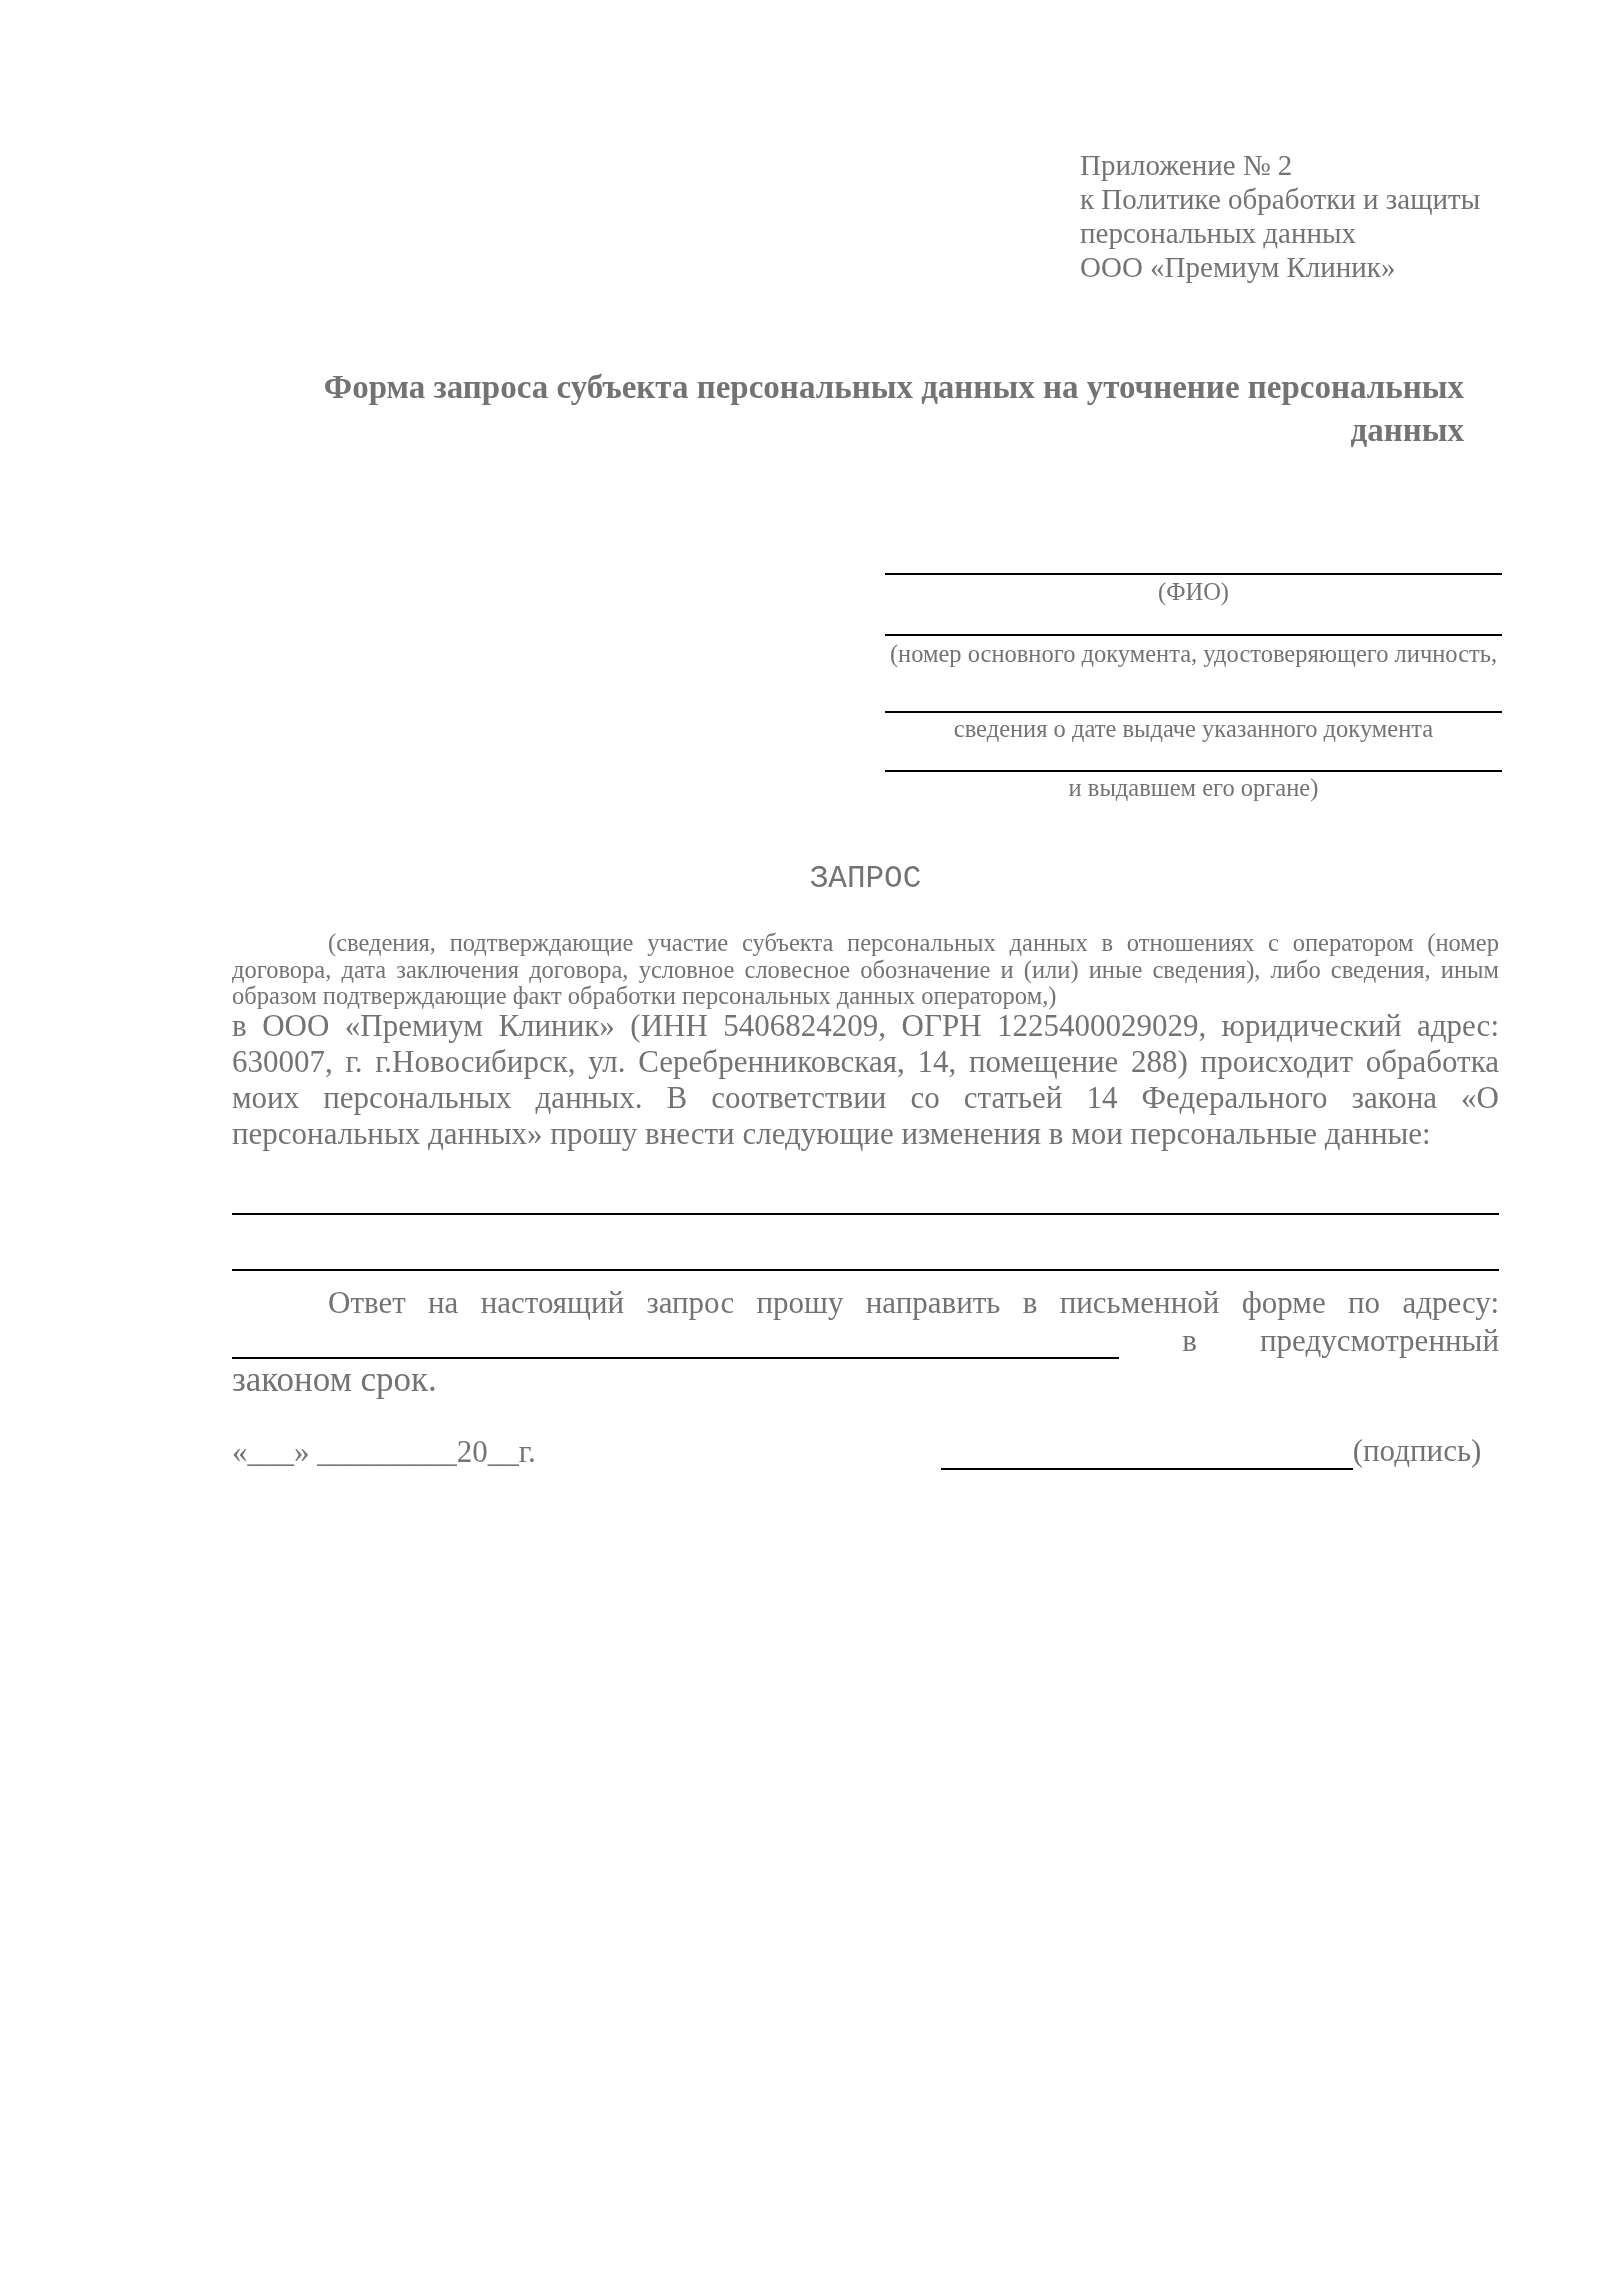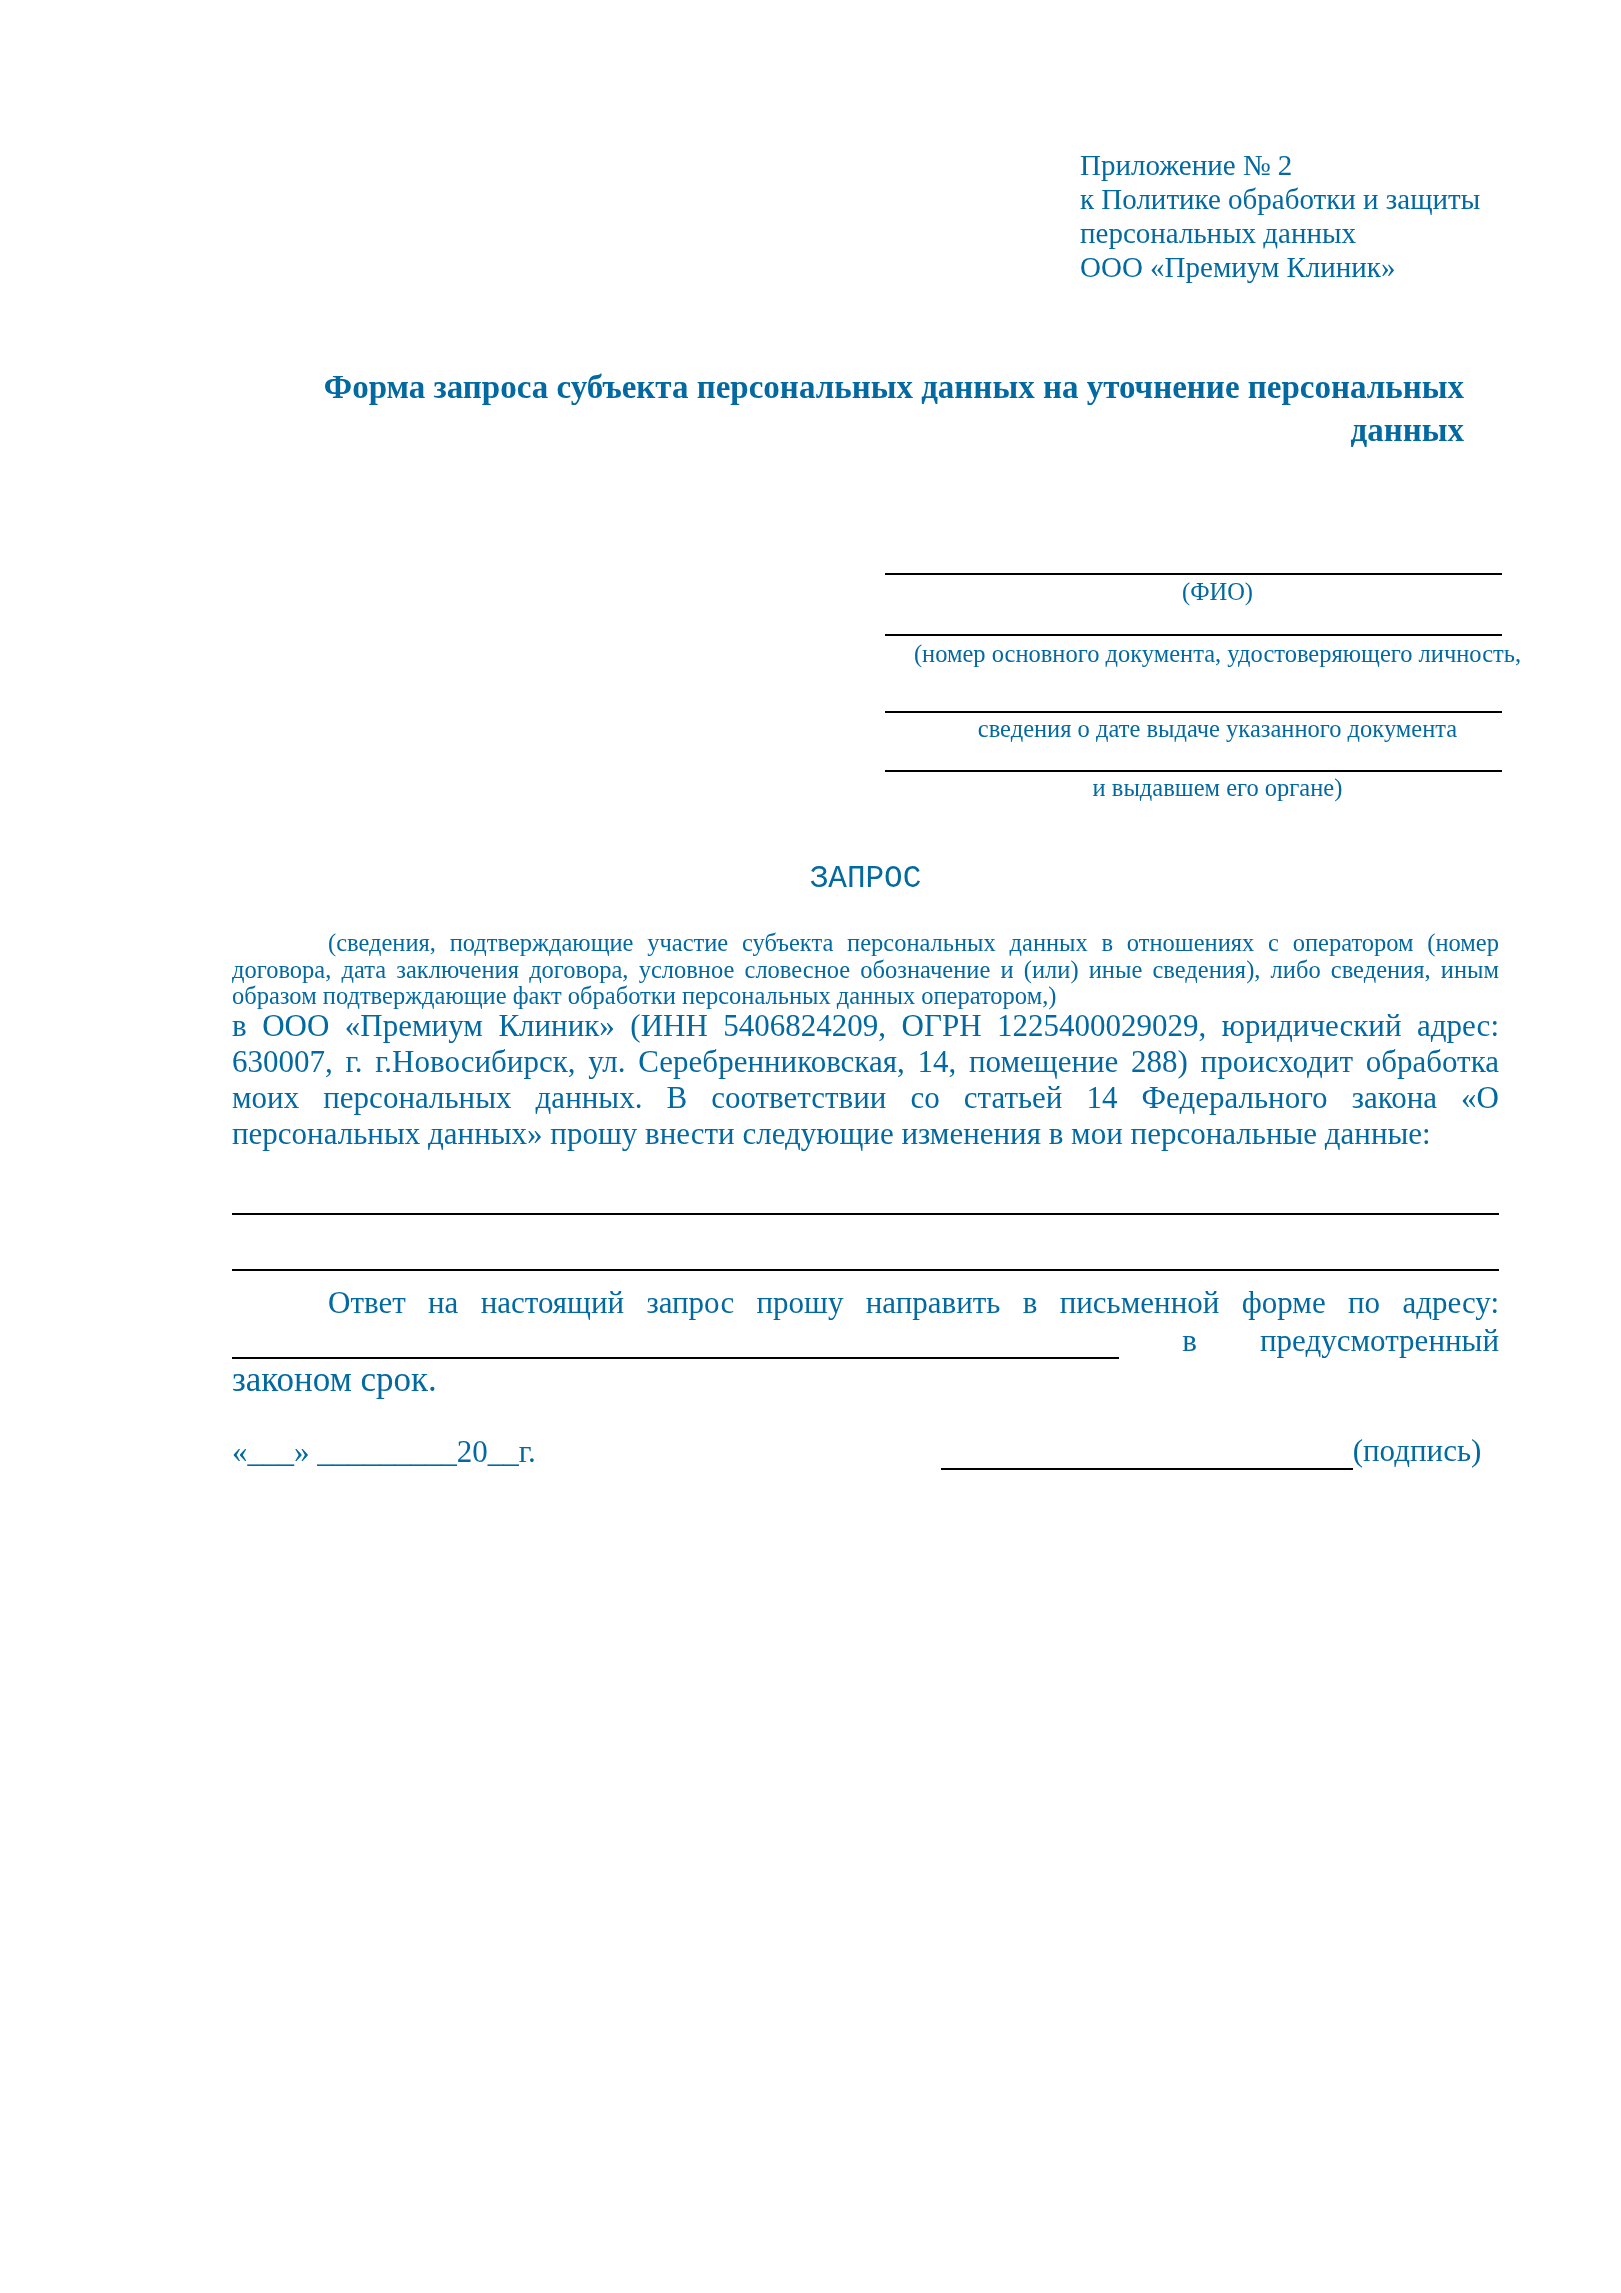"Приложение № 2" .page { color: #0369a1 -> #737373 }
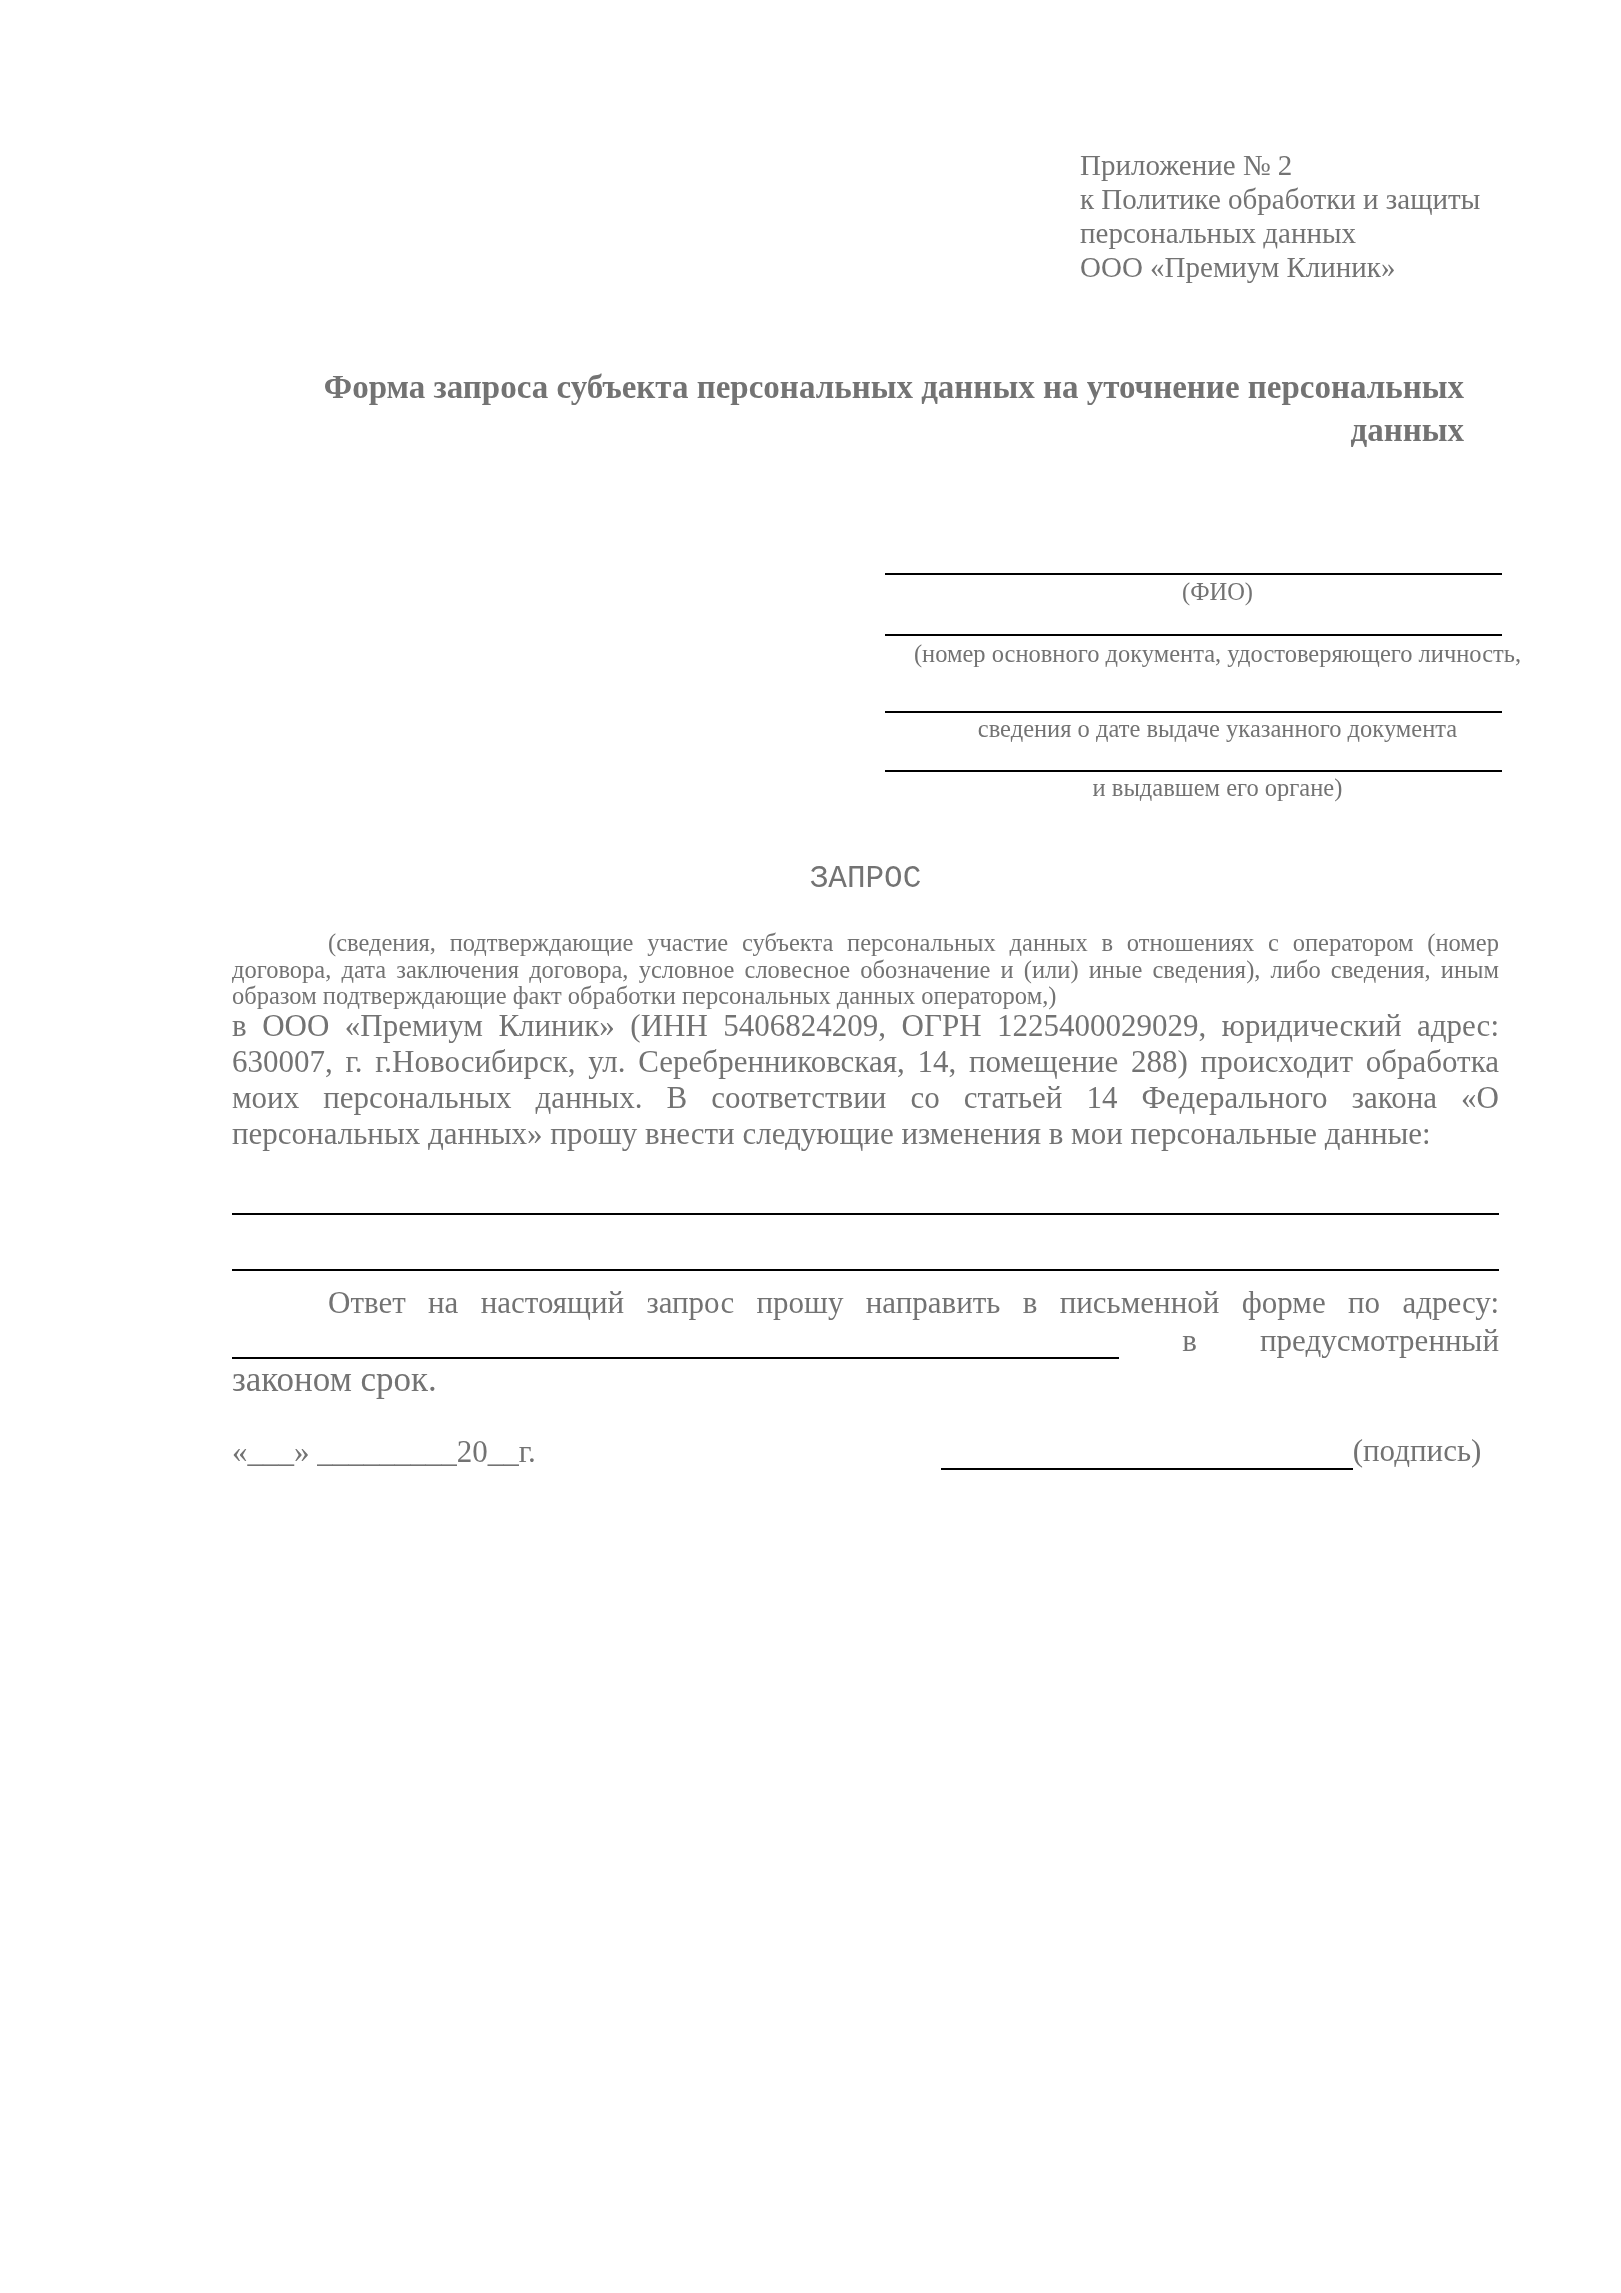"(ФИО)" .rcap { margin-left: 24px -> none }
